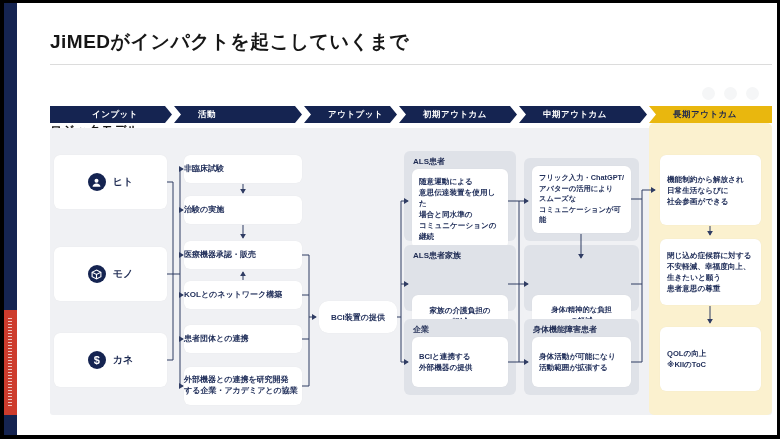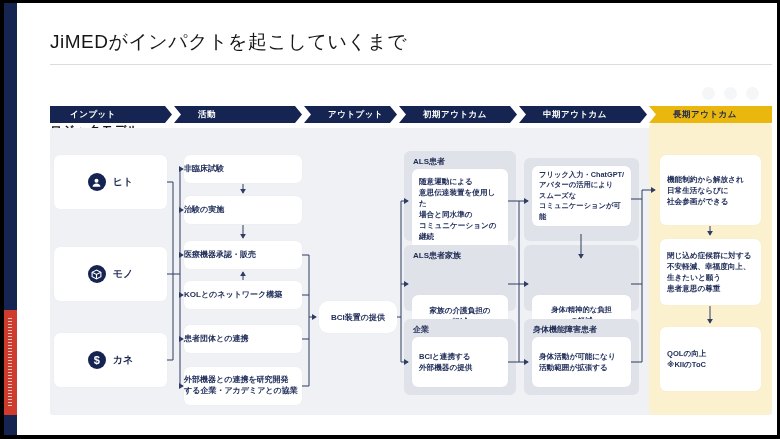"JiMEDがインパクトを起こしていくまで" .title { font-weight: normal -> bold }
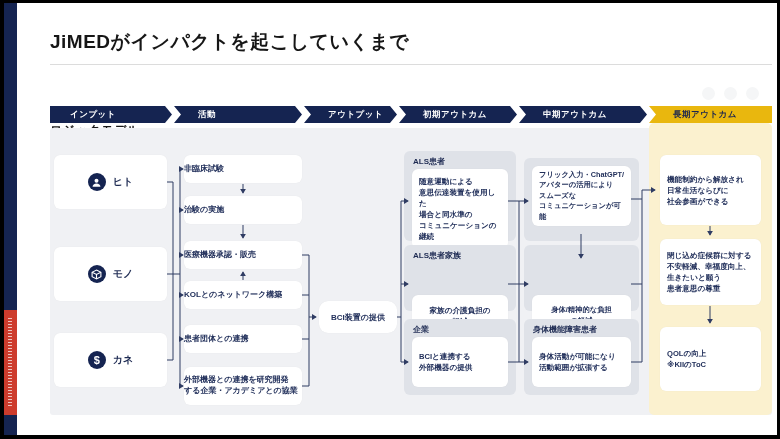"インプット" .hseg.first { padding-left: 20px -> 42px }
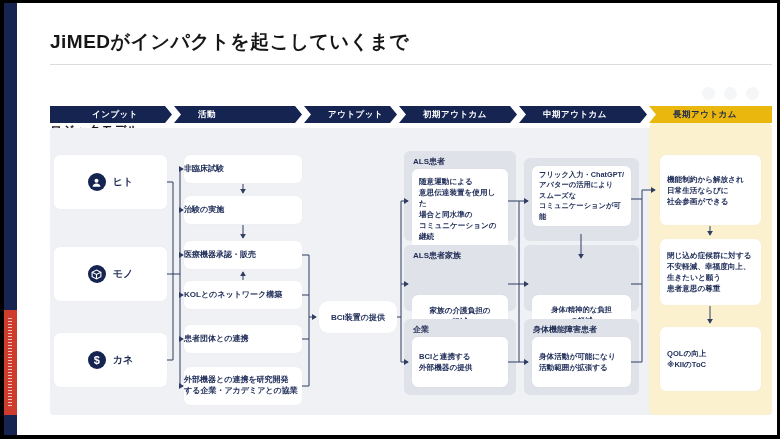"フリック入力・ChatGPT/" div.wbox { height: 60px -> 67px }
